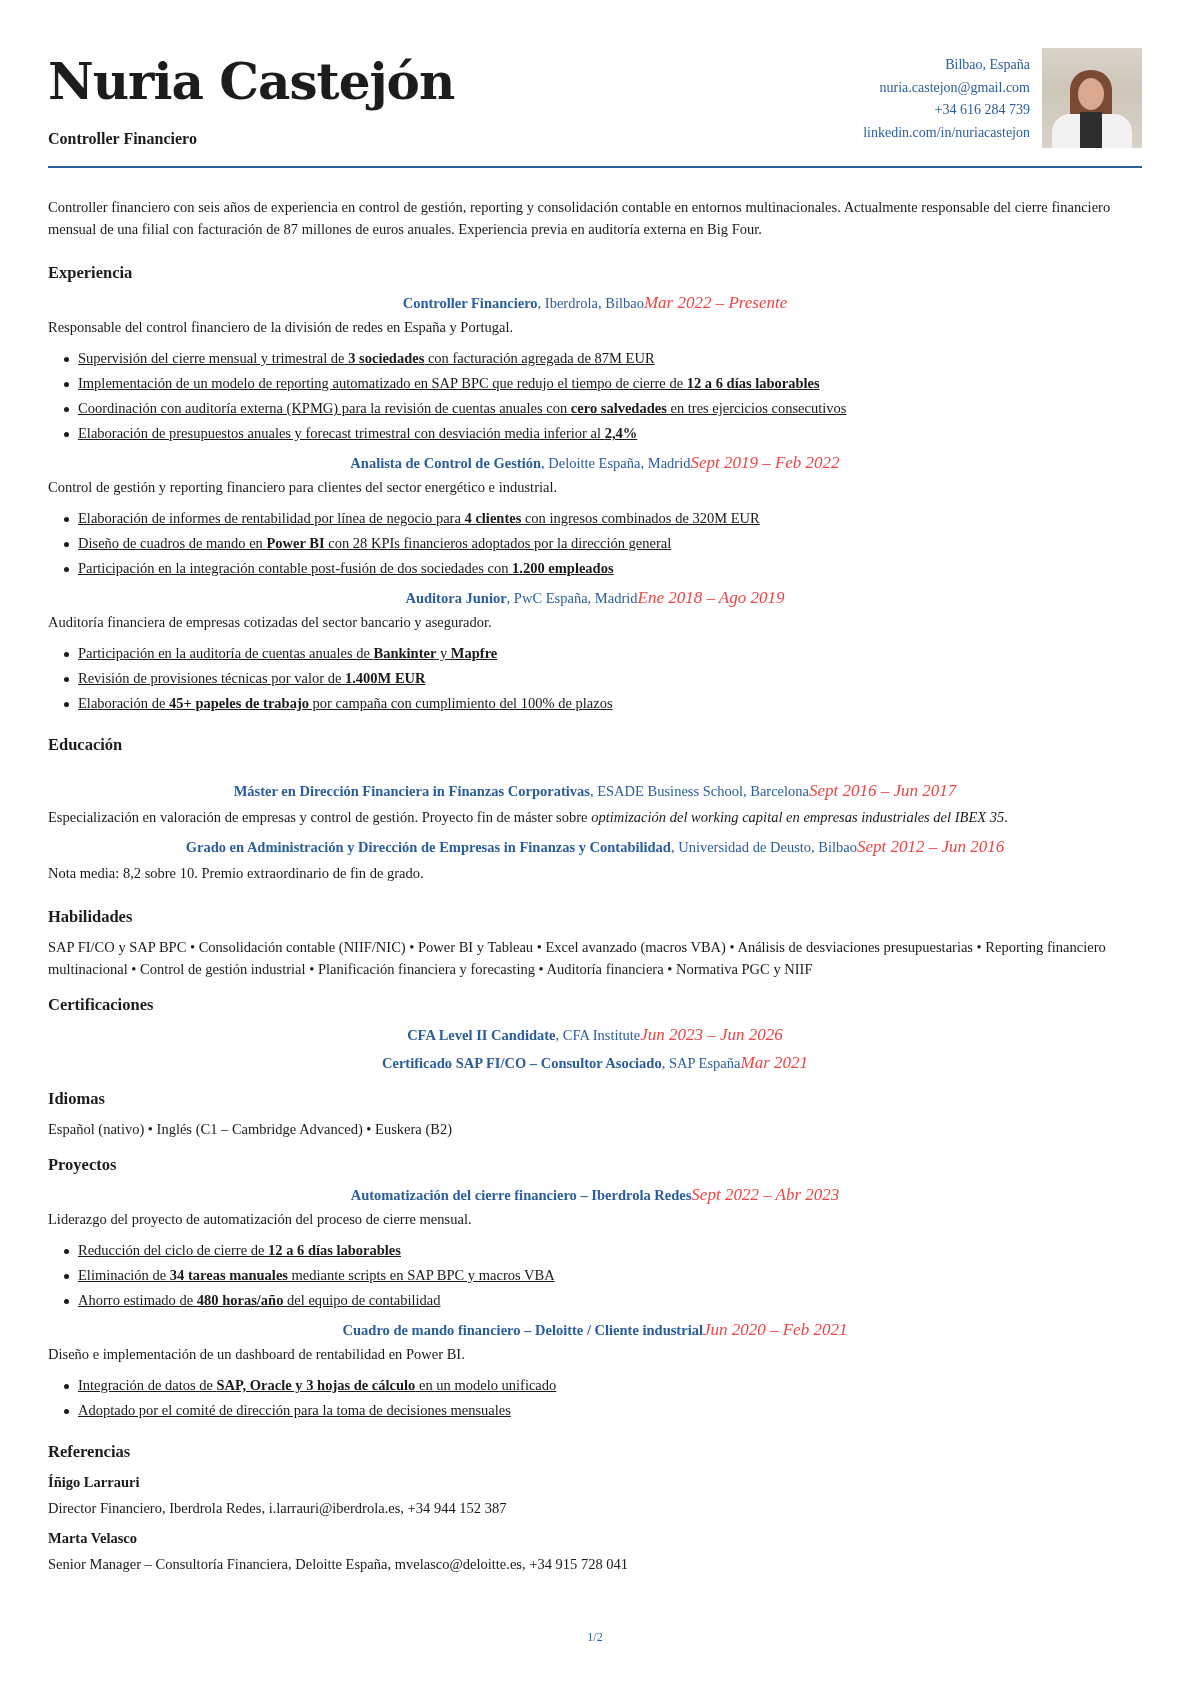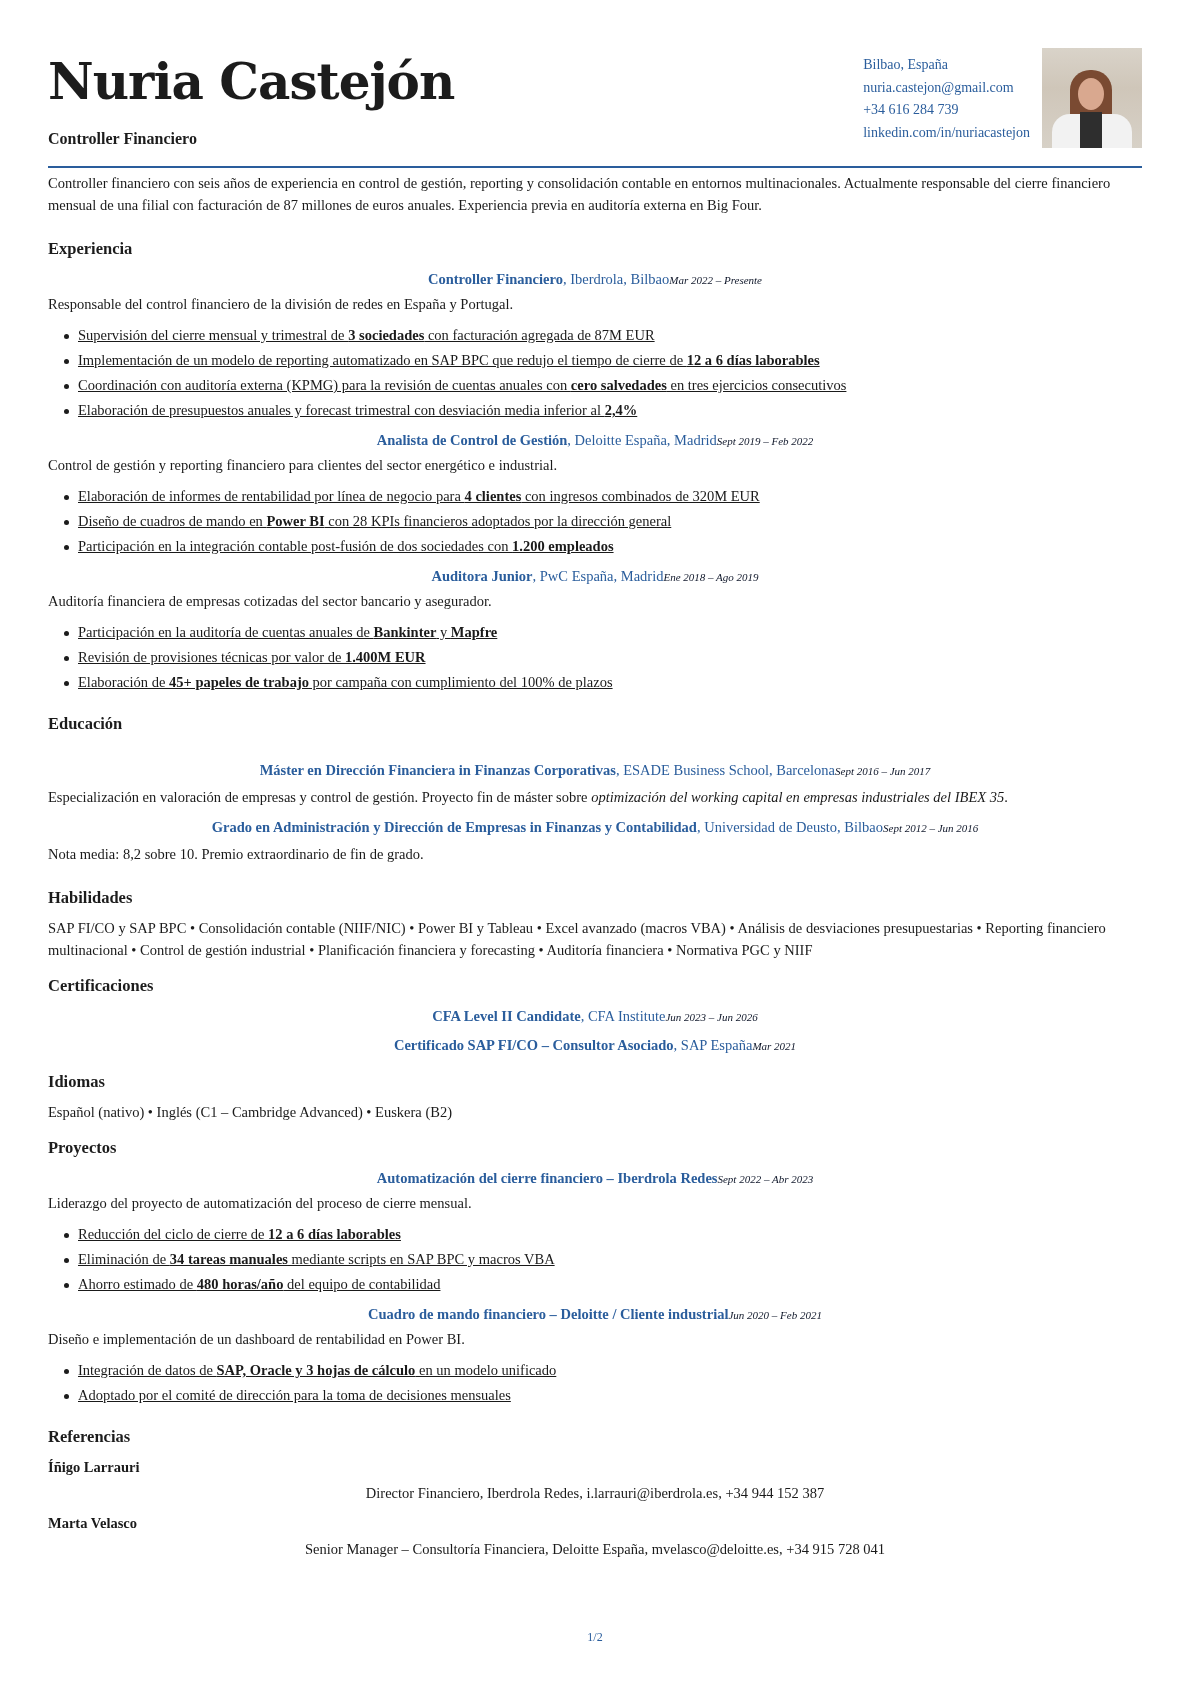"Bilbao, España" .contact { text-align: left -> right }
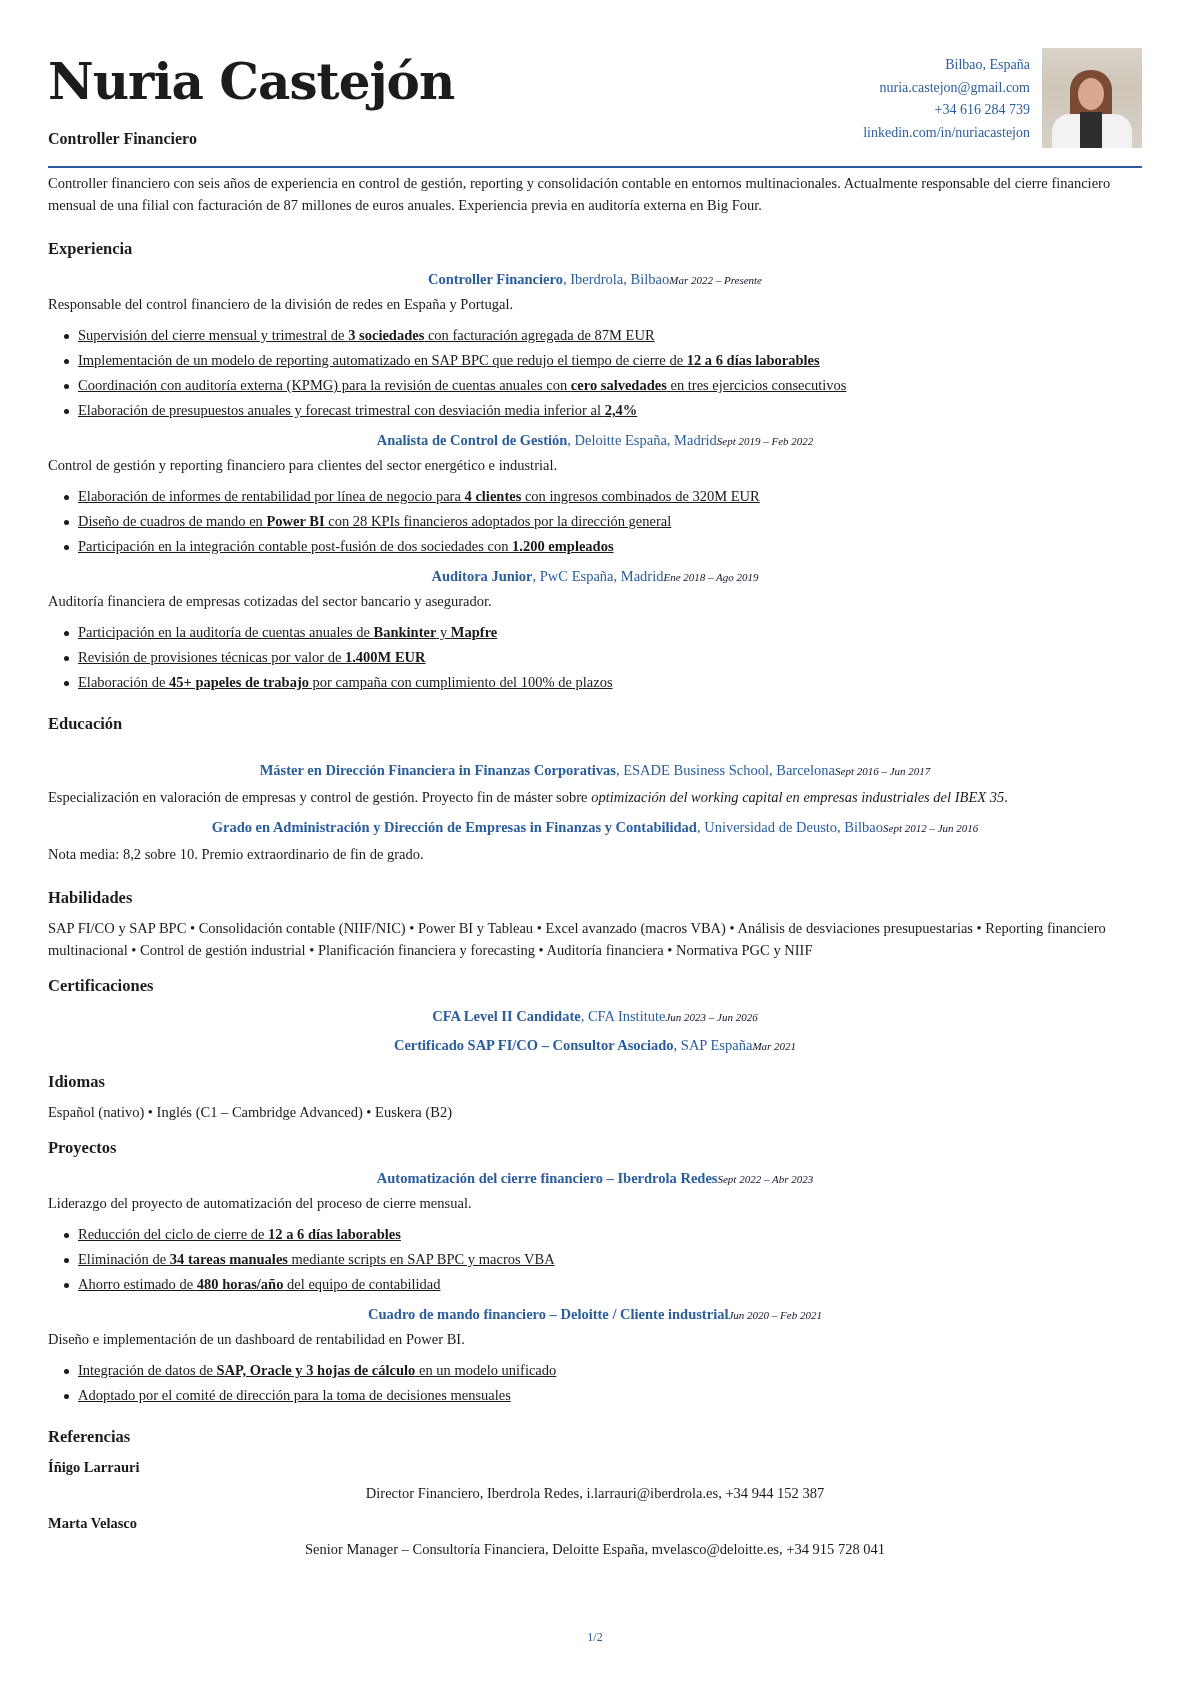"Controller financiero con seis años" .content { top: 172px -> 196px }
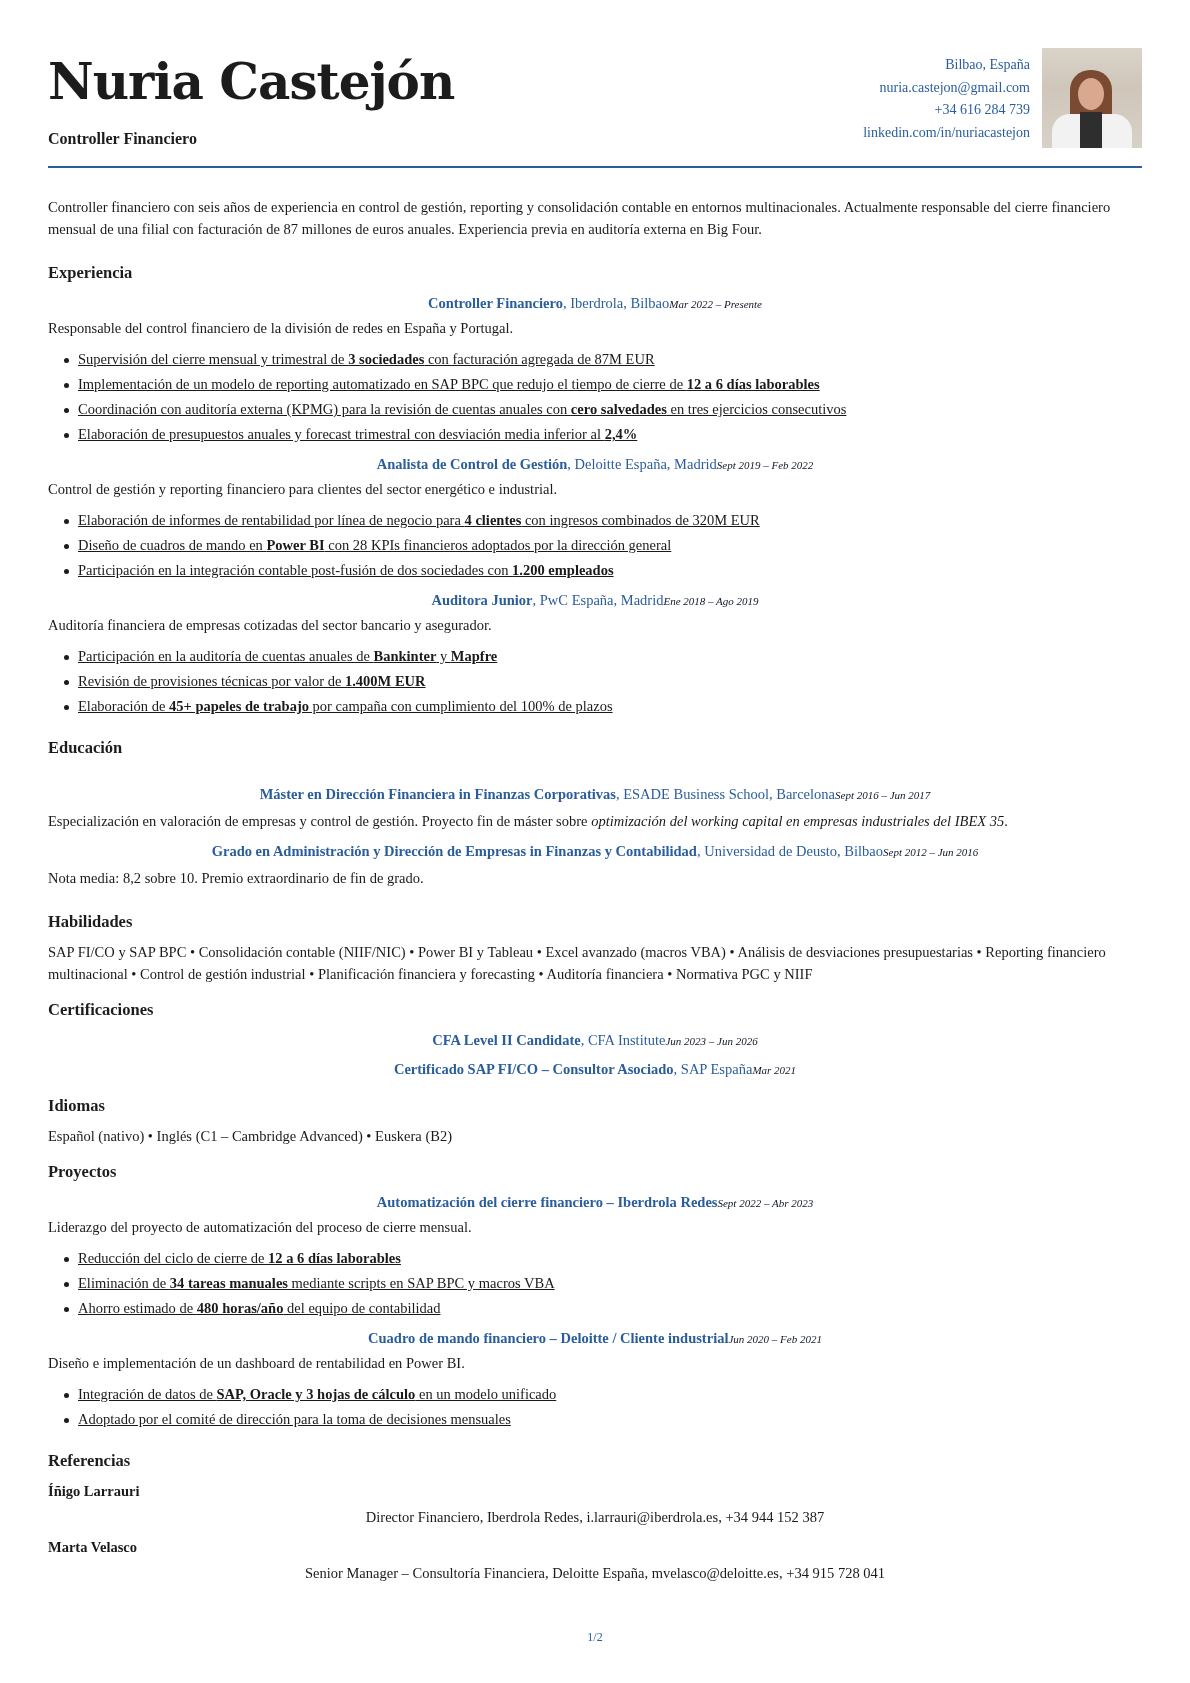"Mar 2022 – Presente" .date { color: #0f172a -> #ef4444; font-size: 11px -> 17px }
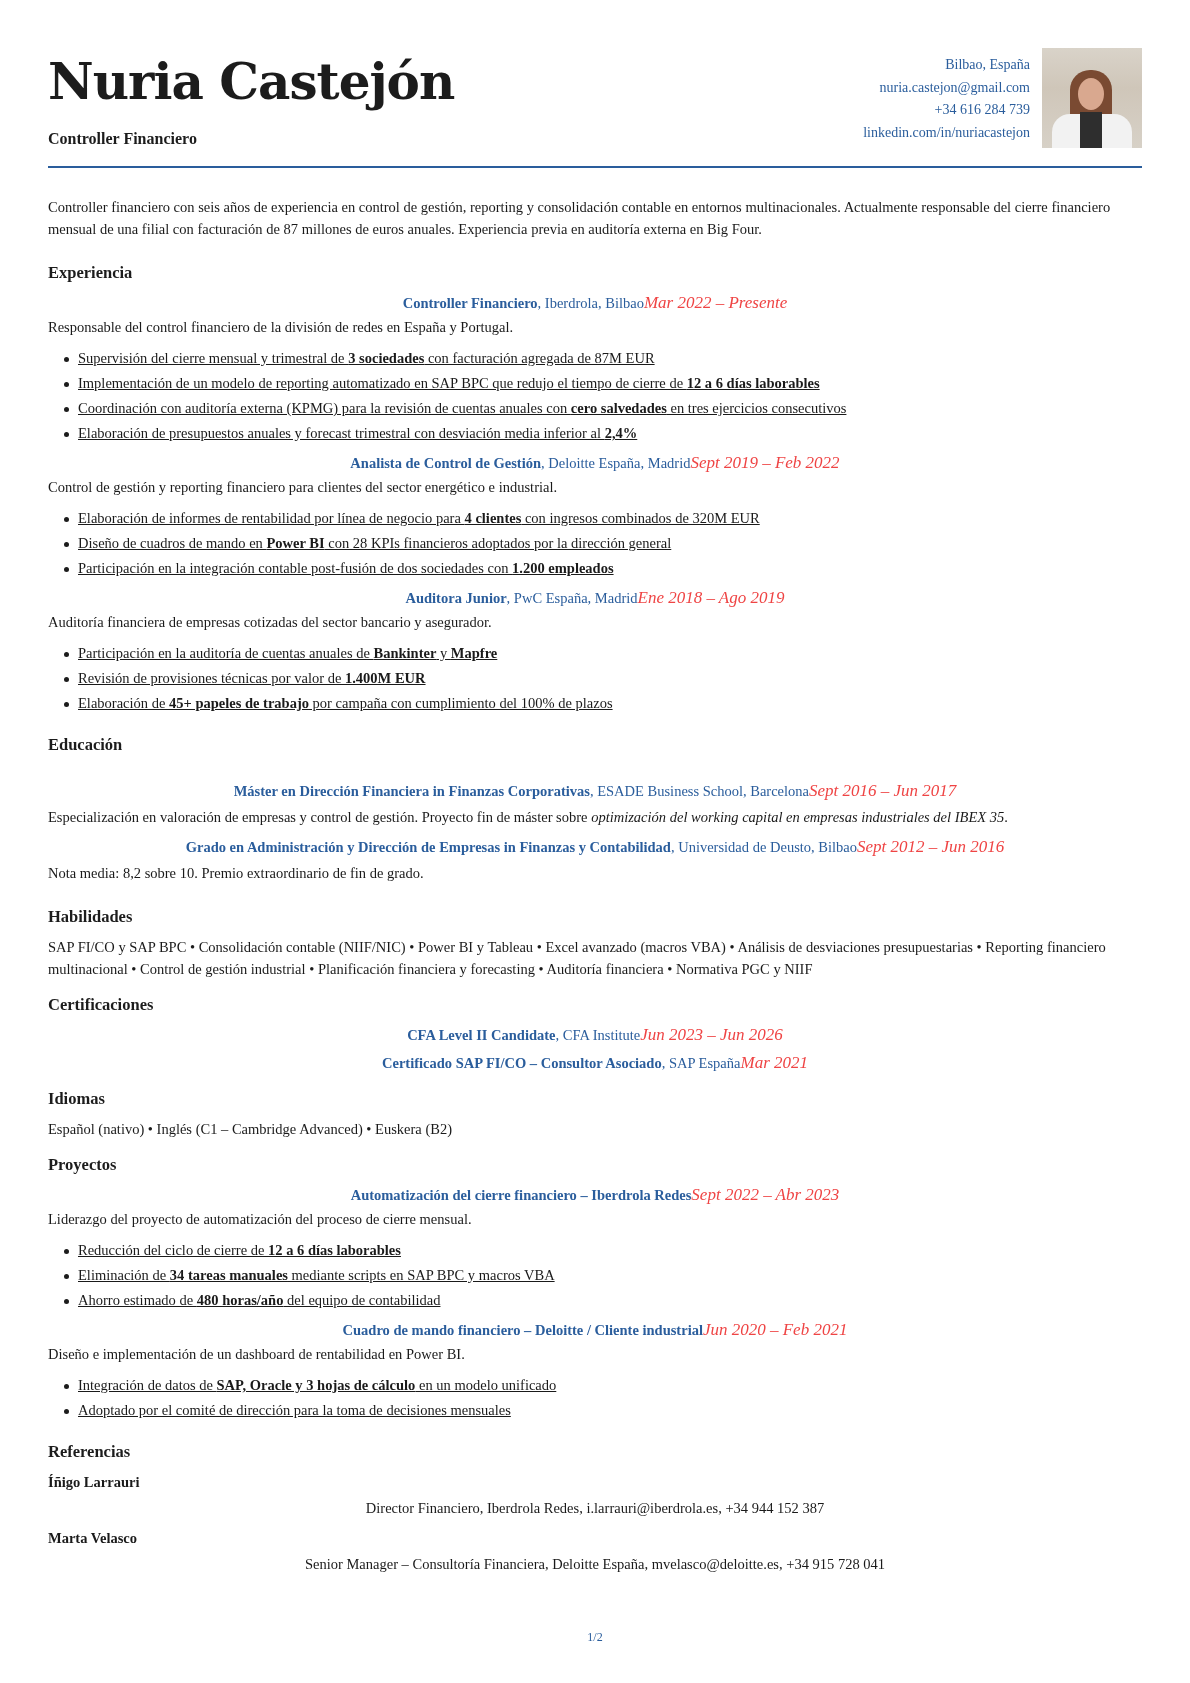"Director Financiero, Iberdrola Redes," .ref-line { text-align: center -> none }
